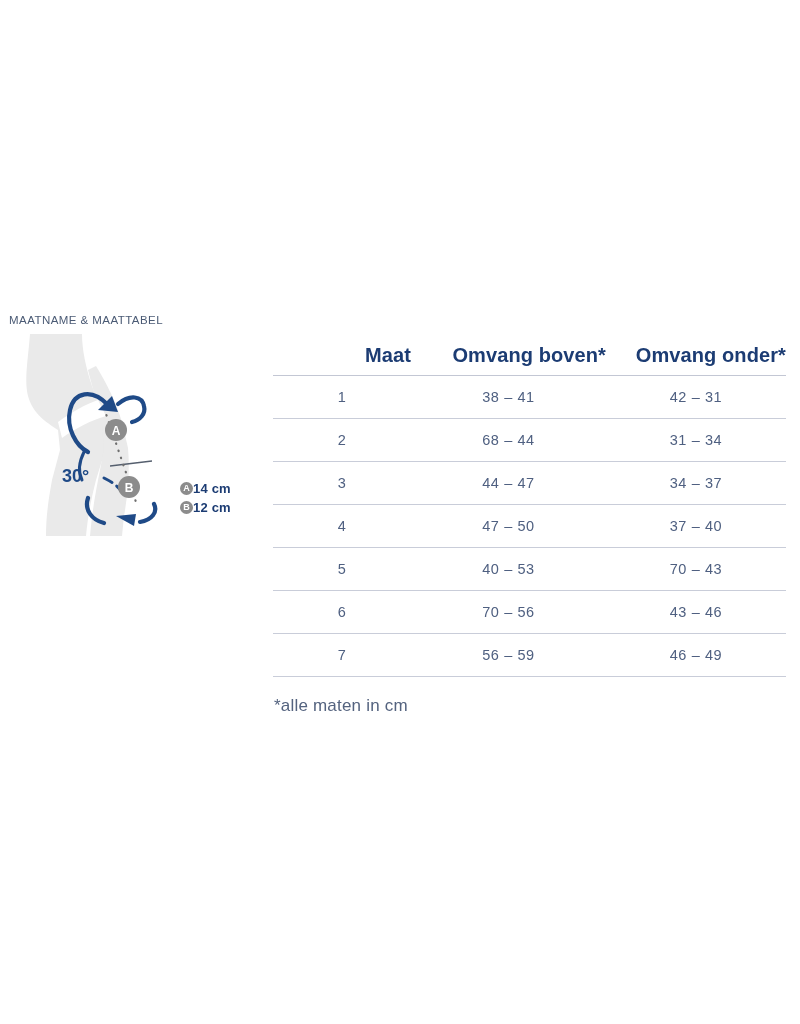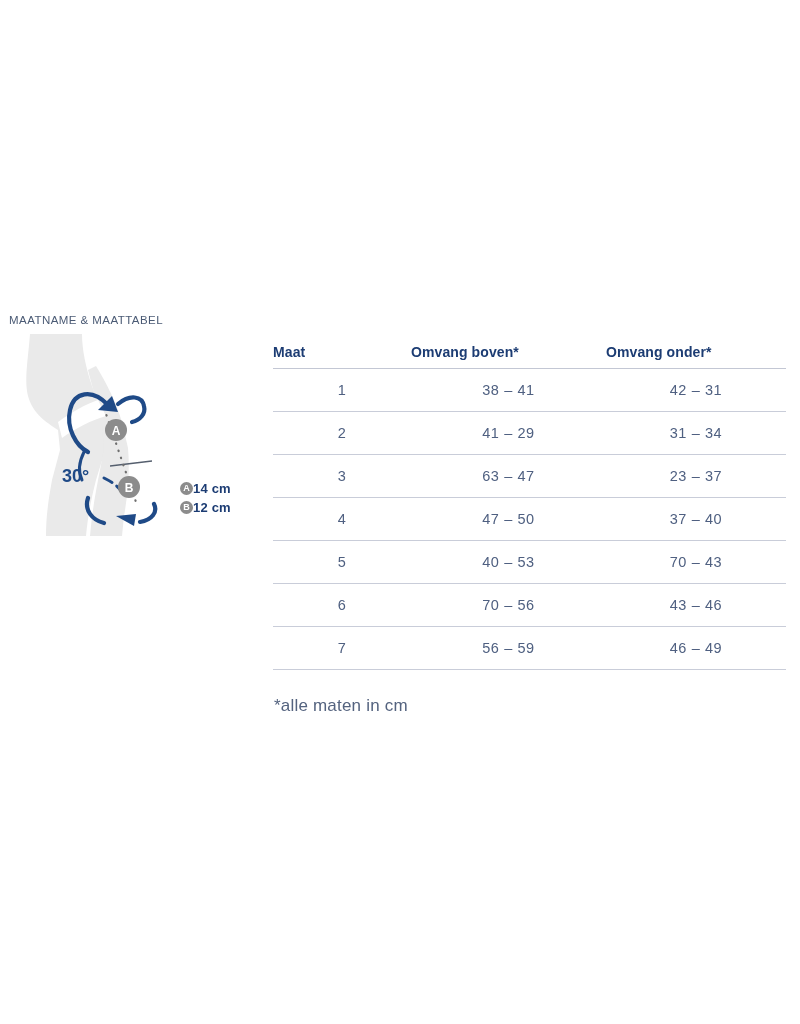"Maat" .size-table th { font-size: 14px -> 20px; text-align: left -> right }
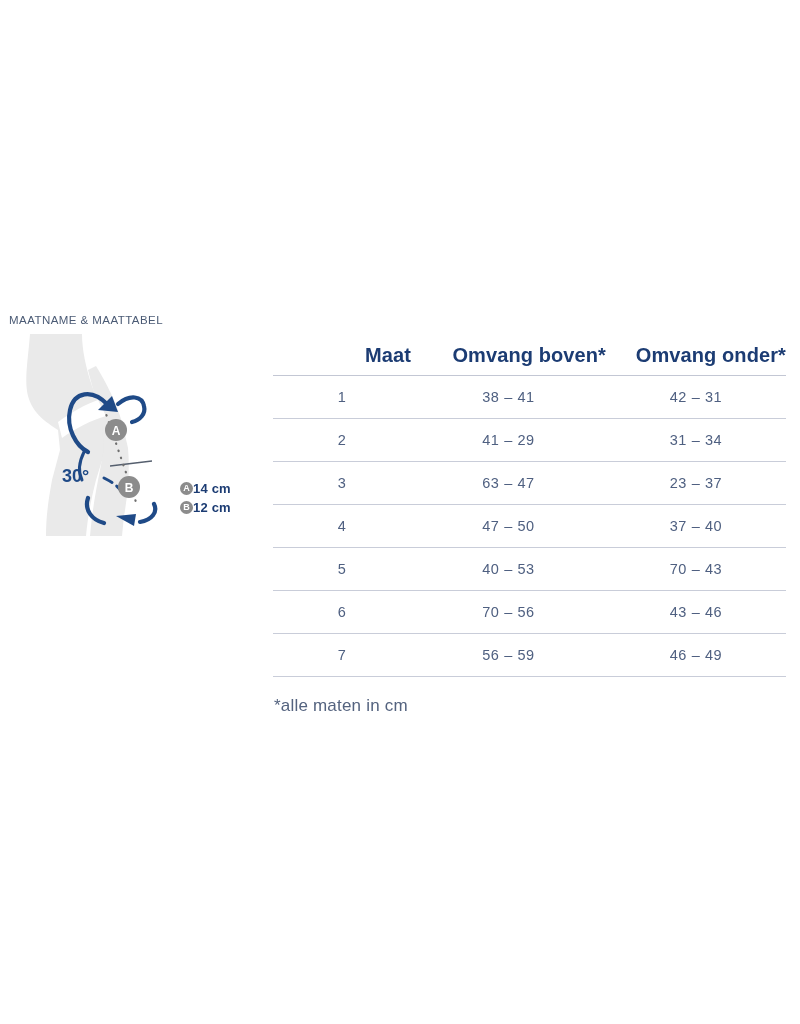"41 – 29" td { text: 41 – 29 -> 68 – 44 }
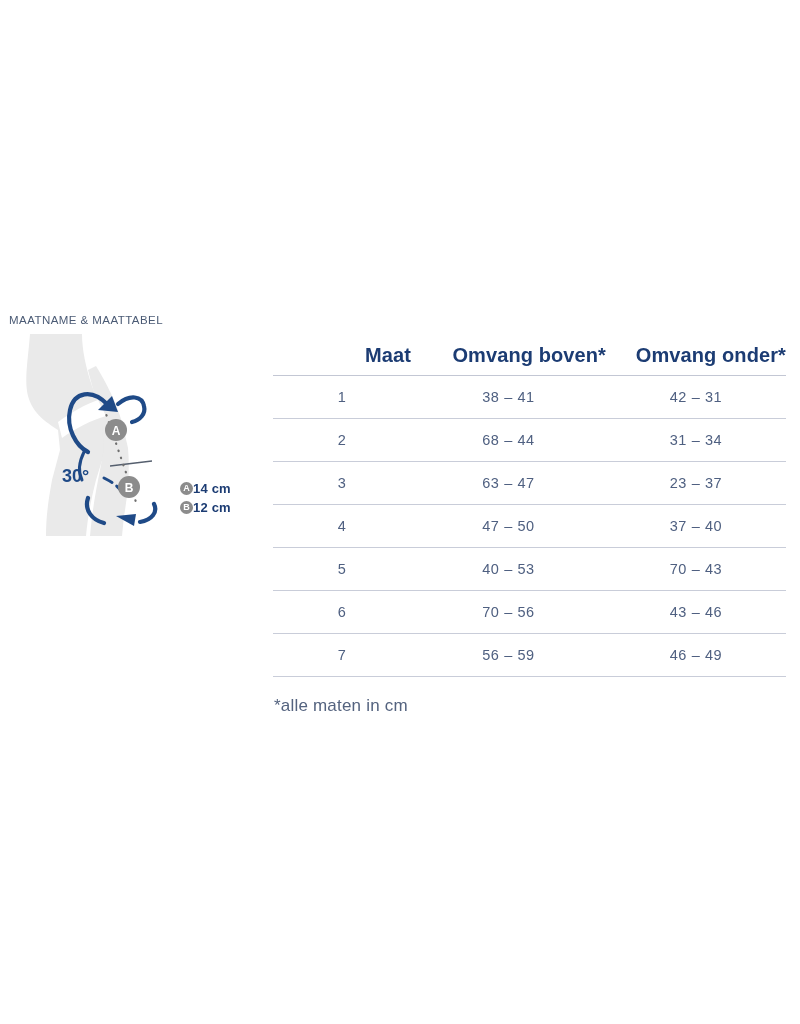"63 – 47" td { text: 63 -> 44 }
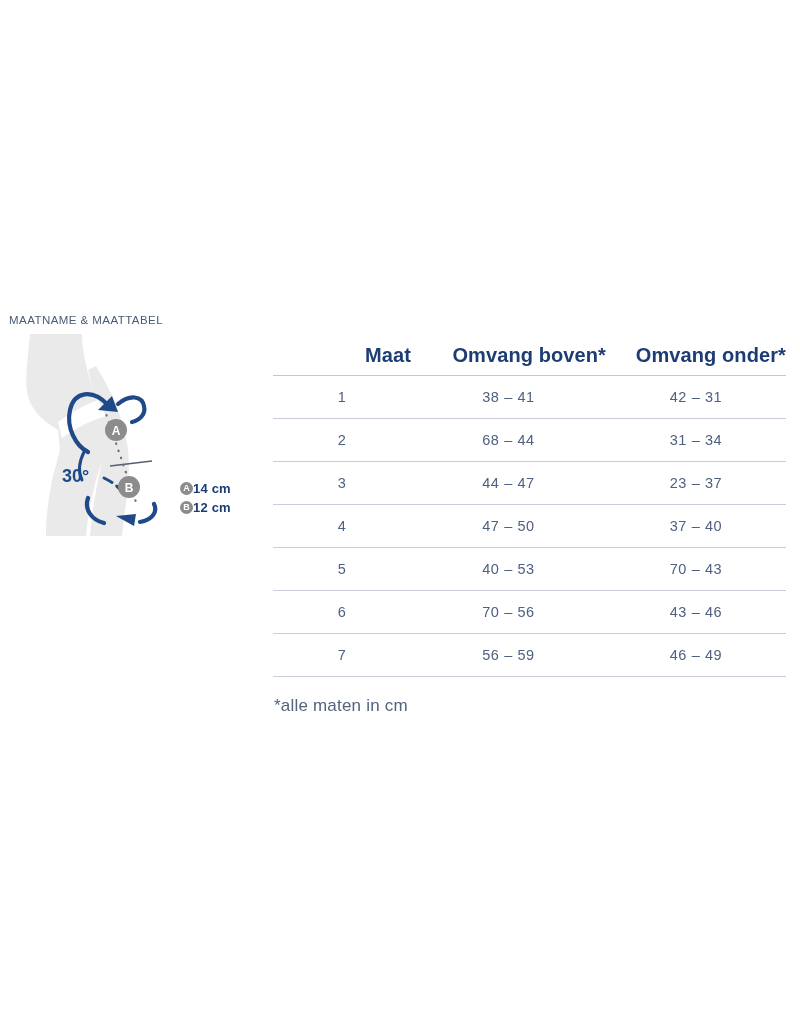"23 – 37" td { text: 23 -> 34 }
